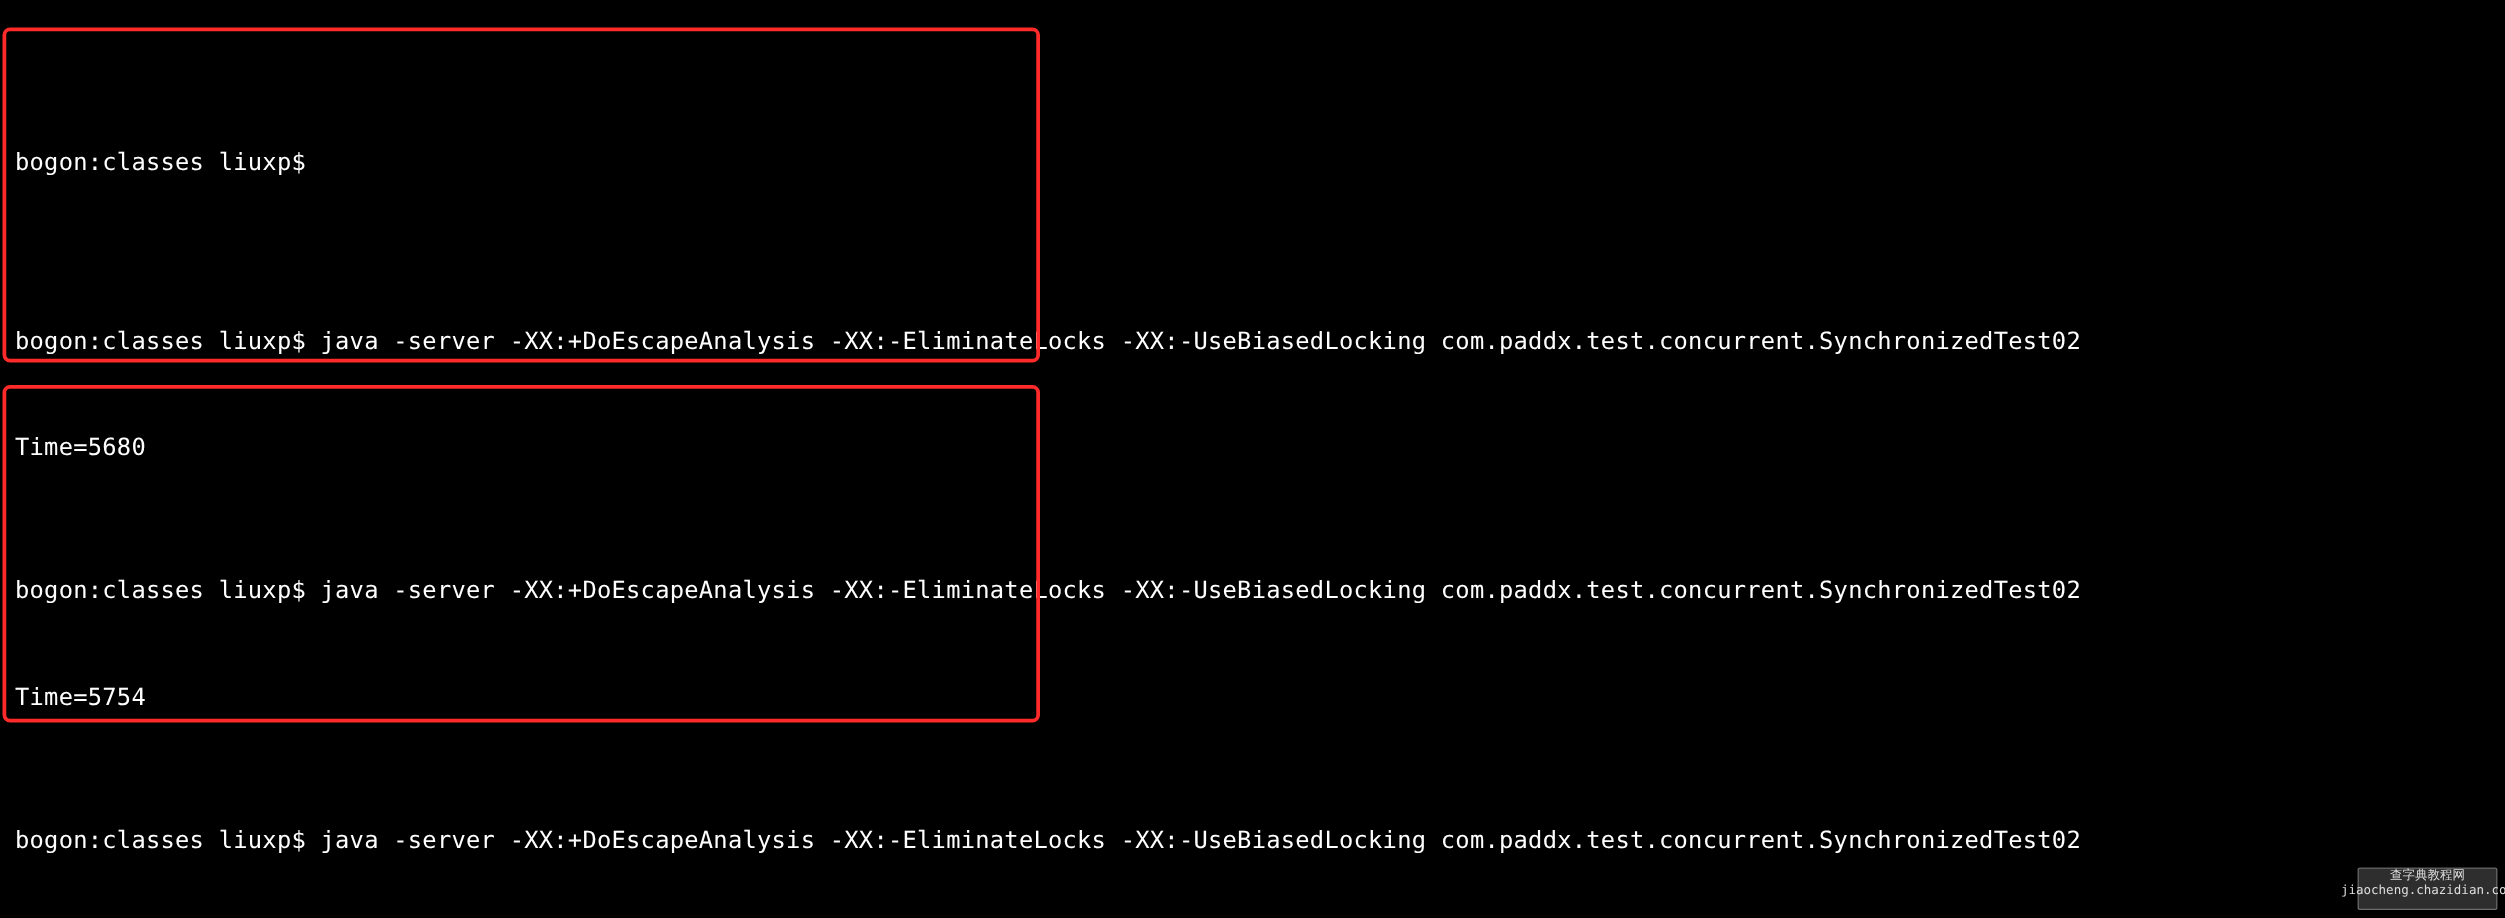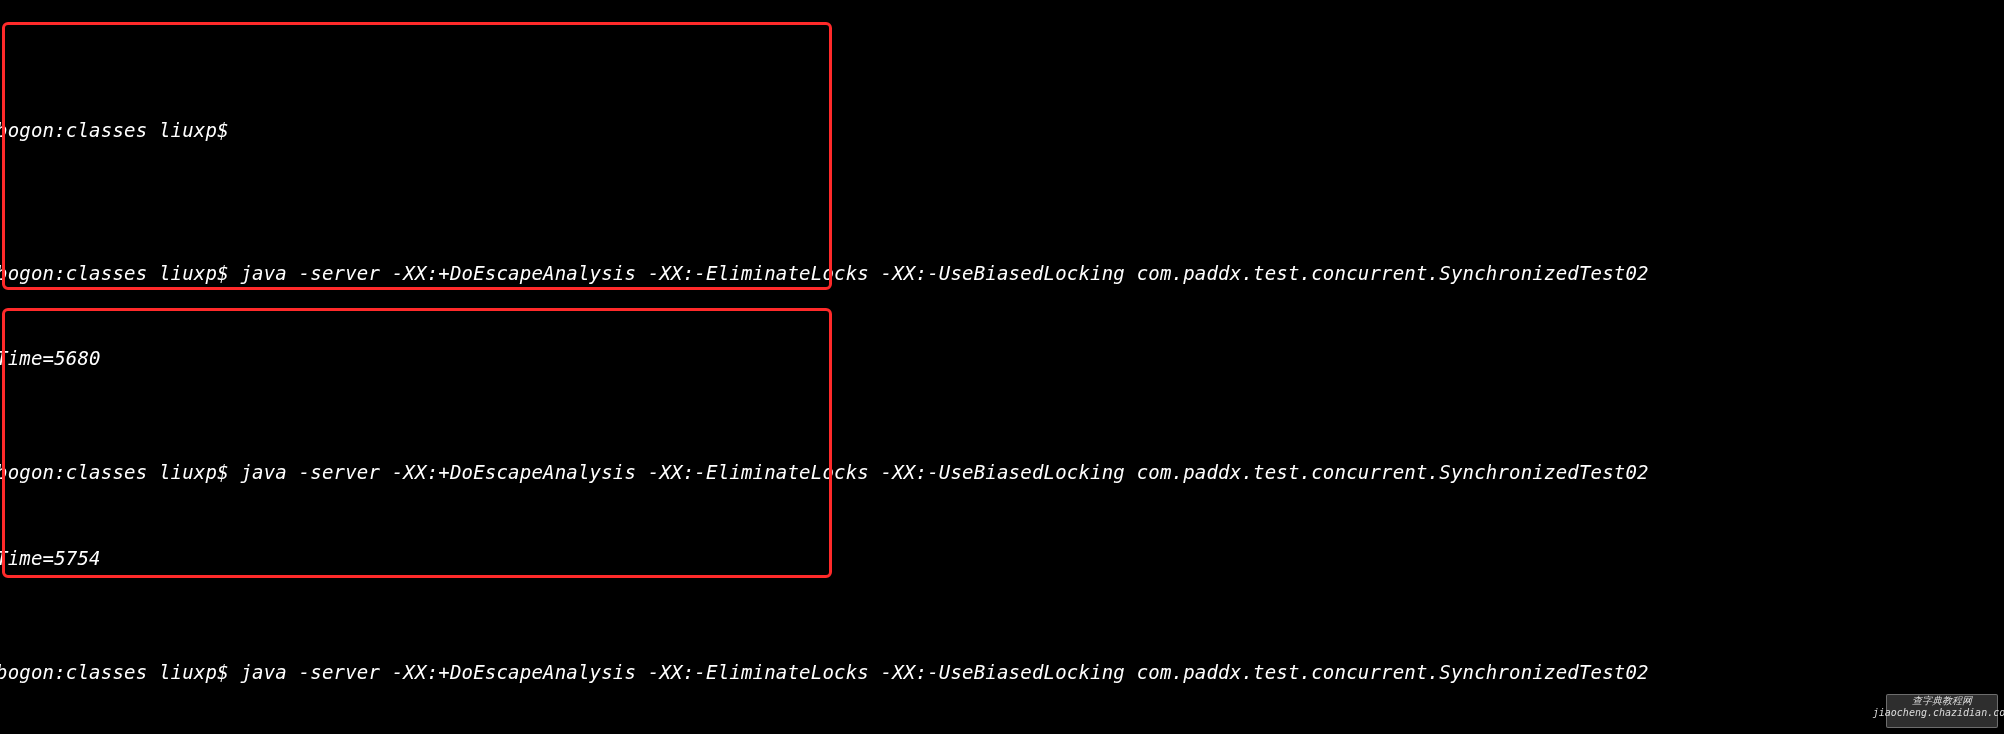"bogon:classes liuxp$" .terminal { font-style: italic -> none; padding: 2px 0 0 0 -> 2px 0 0 16px }
